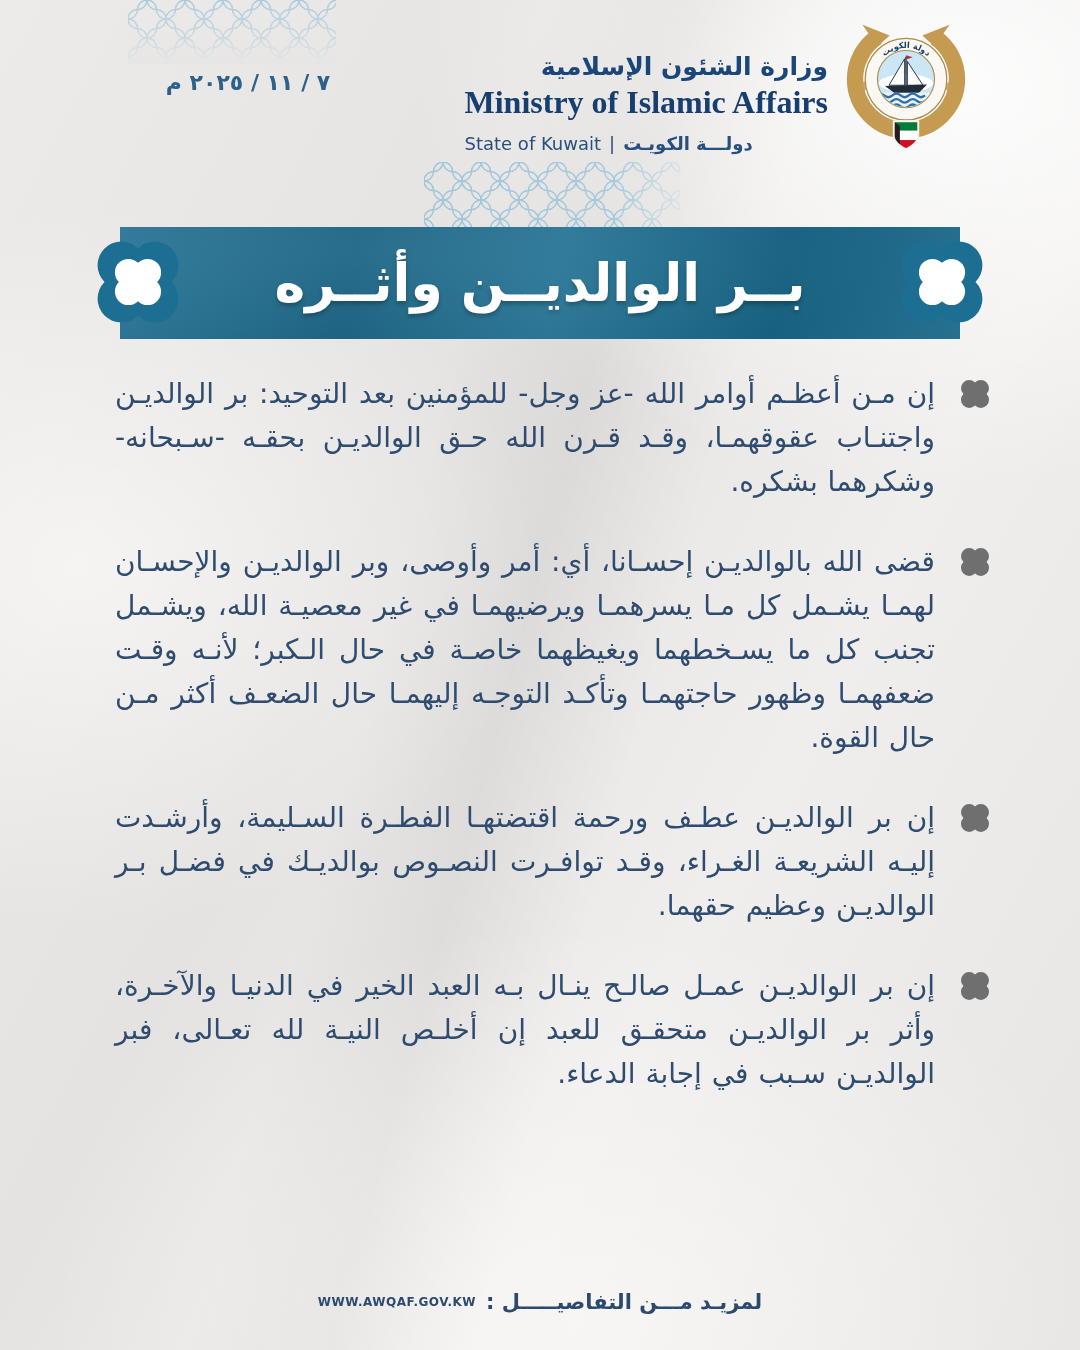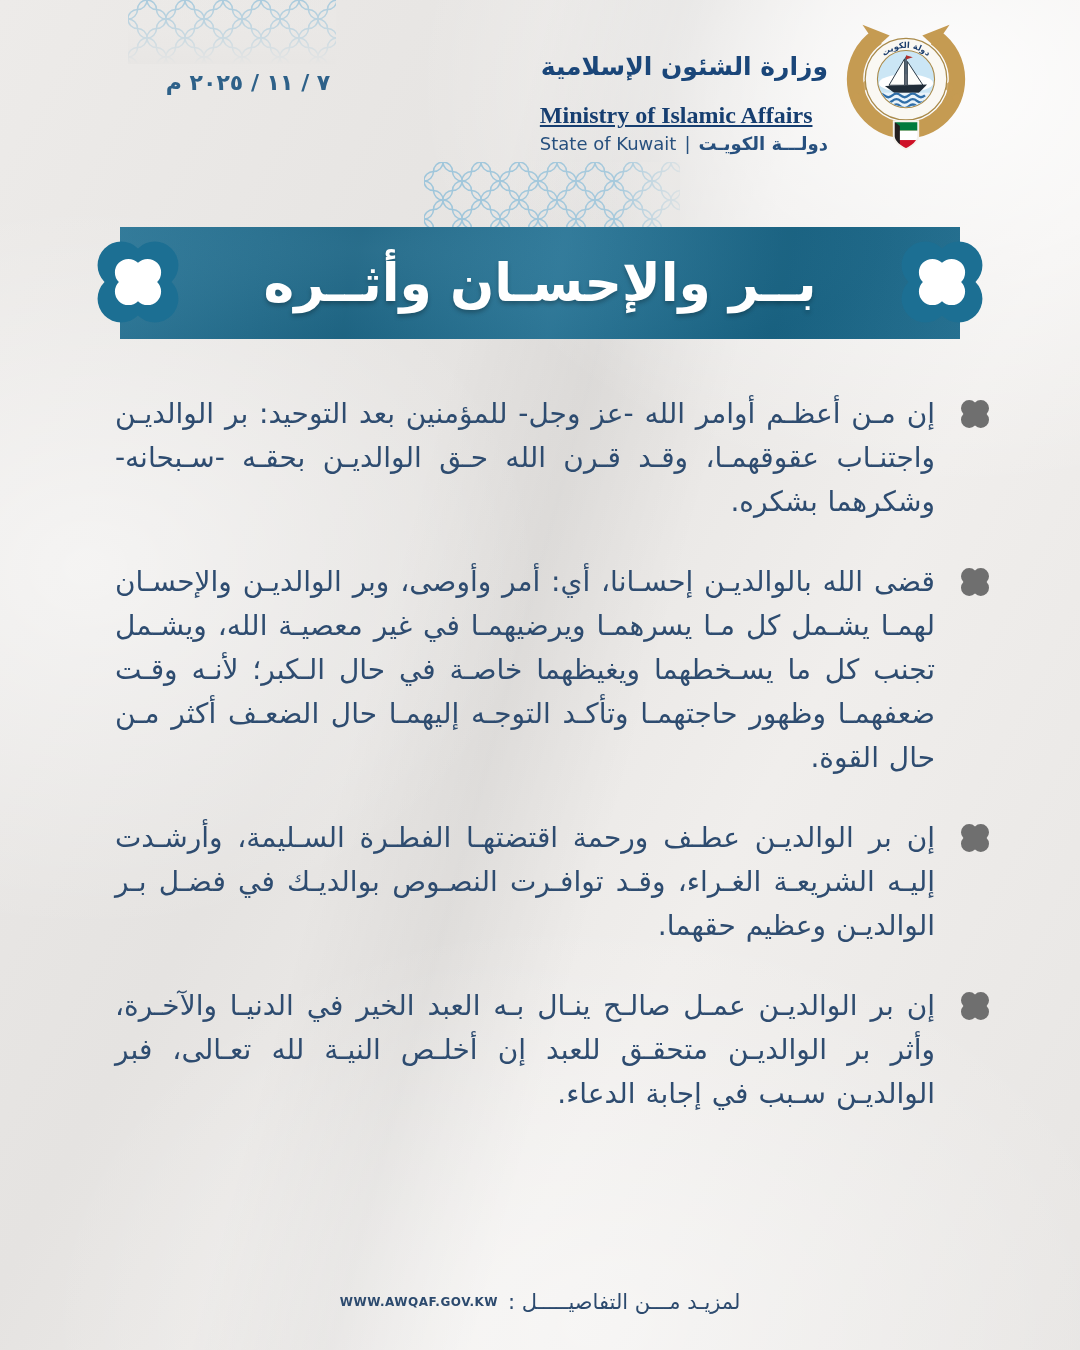"Ministry of Islamic Affairs" .ministry-en { font-size: 24px -> 32px; margin-top: 21px -> 3px; text-decoration: underline -> none }
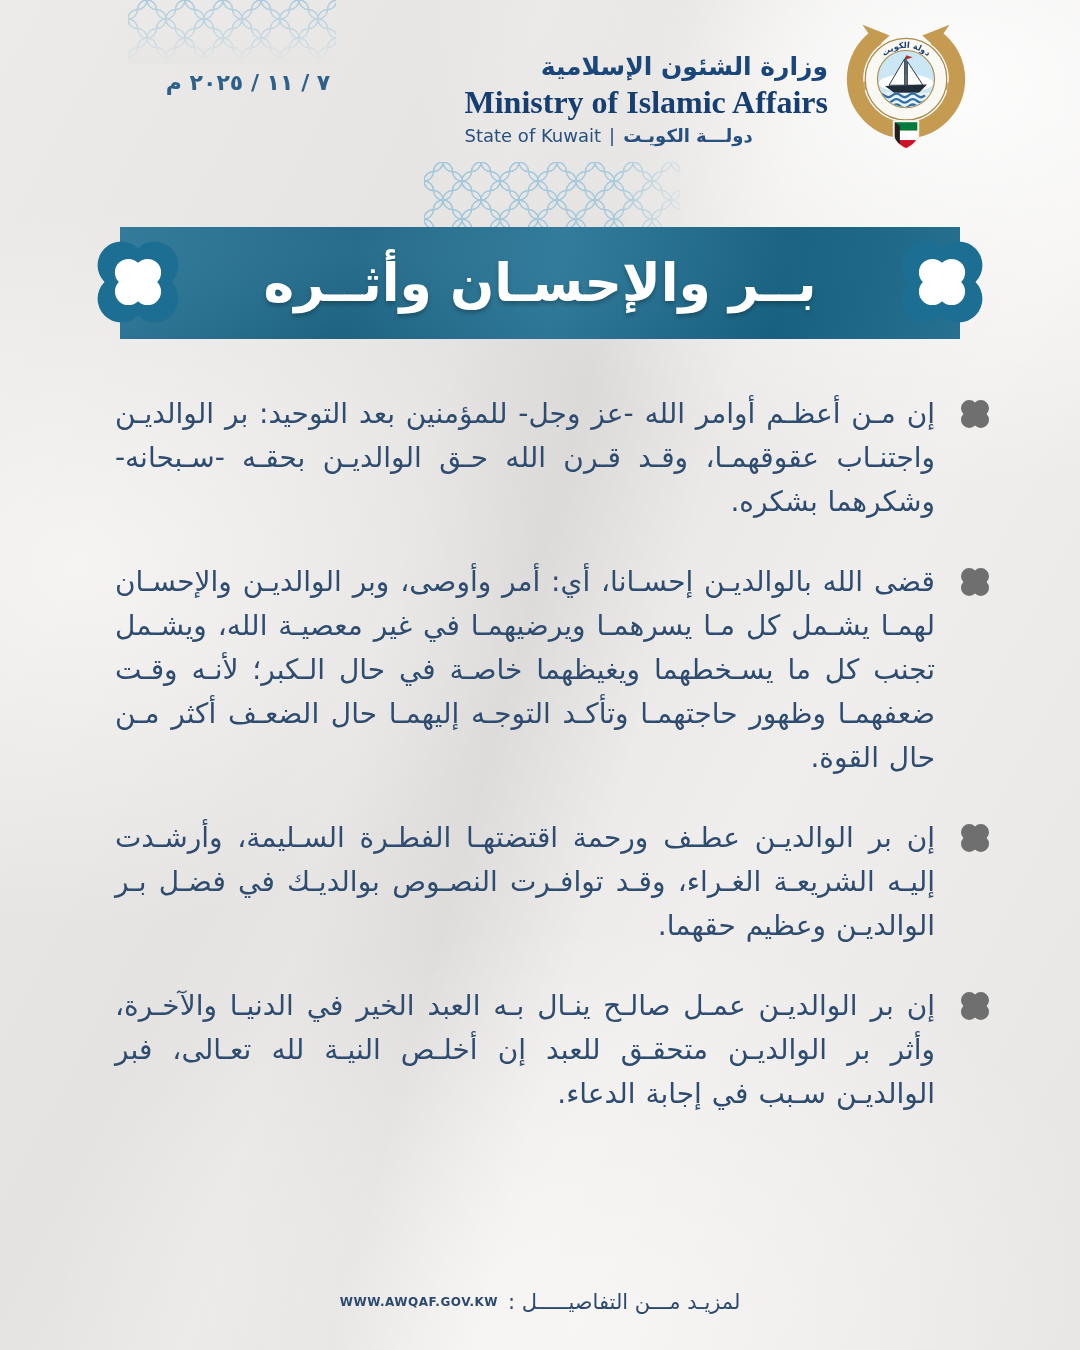"State of Kuwait | دولـــة" .state-line { margin-top: 4px -> 12px }
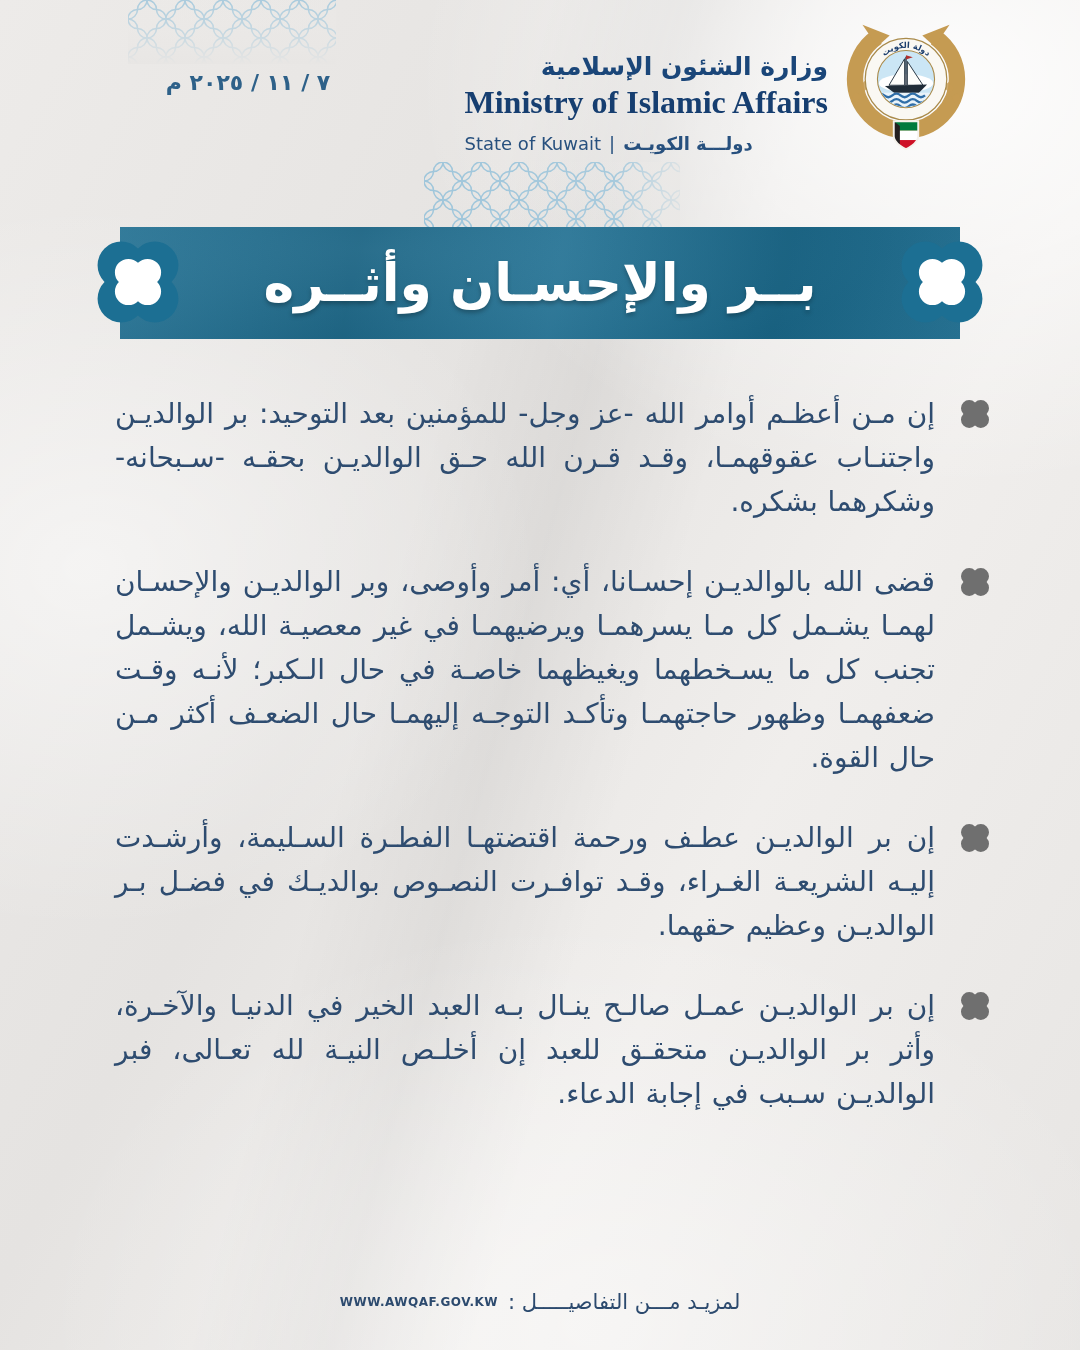"بــر والإحسـان وأثــره" div.banner-title { text: والإحسـان -> الوالديــن }
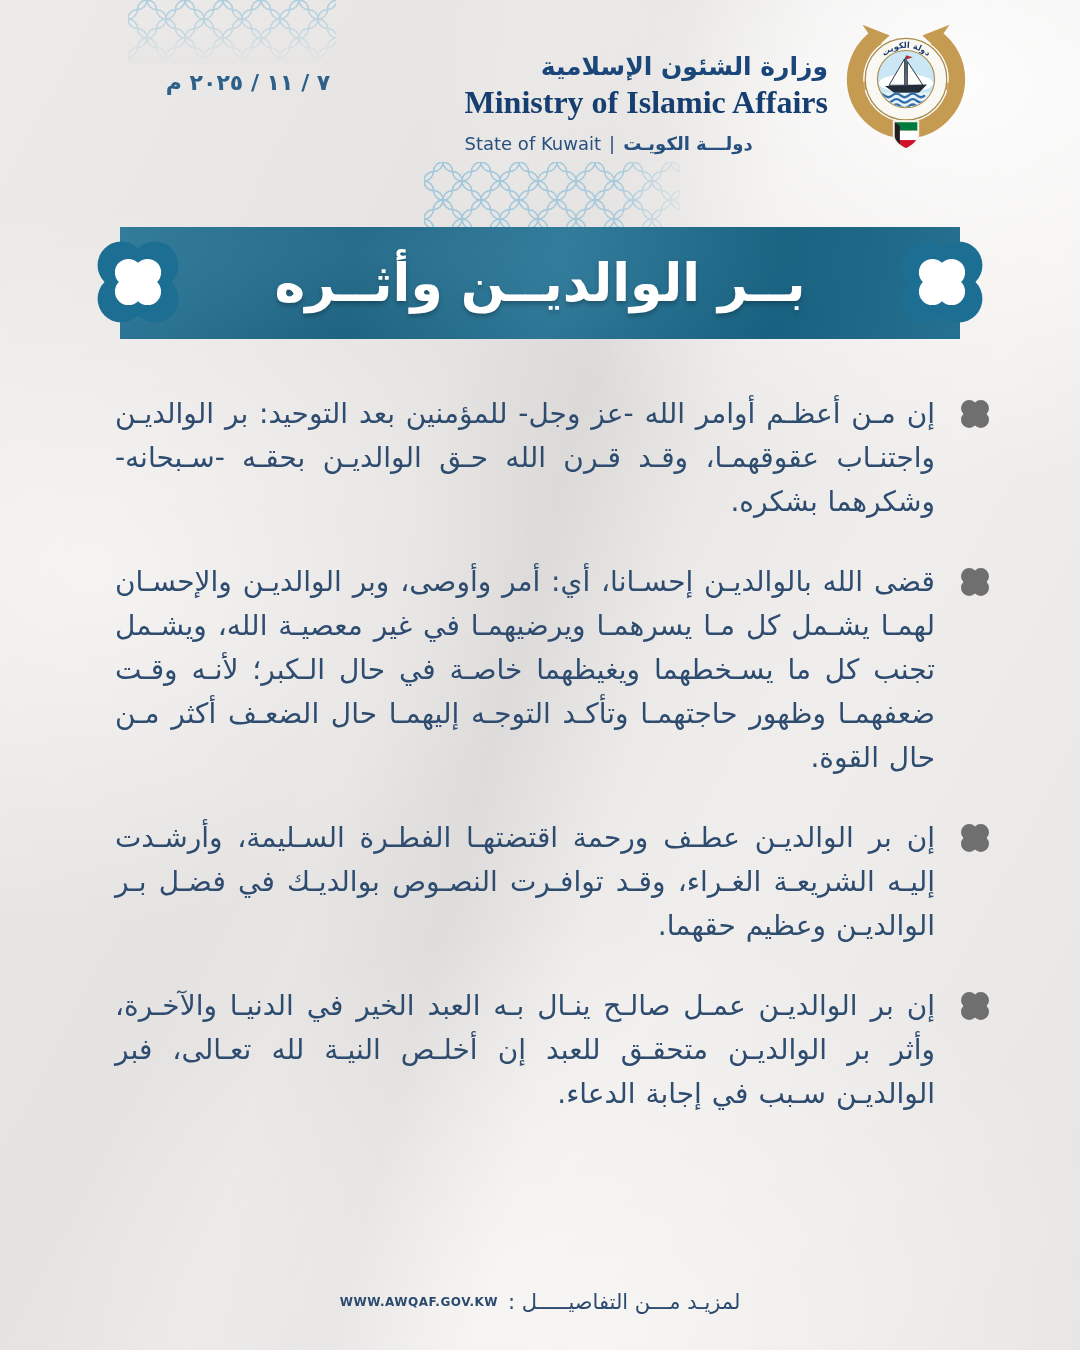"إن مـن أعظـم أوامر الله" .paras { top: 392px -> 372px }
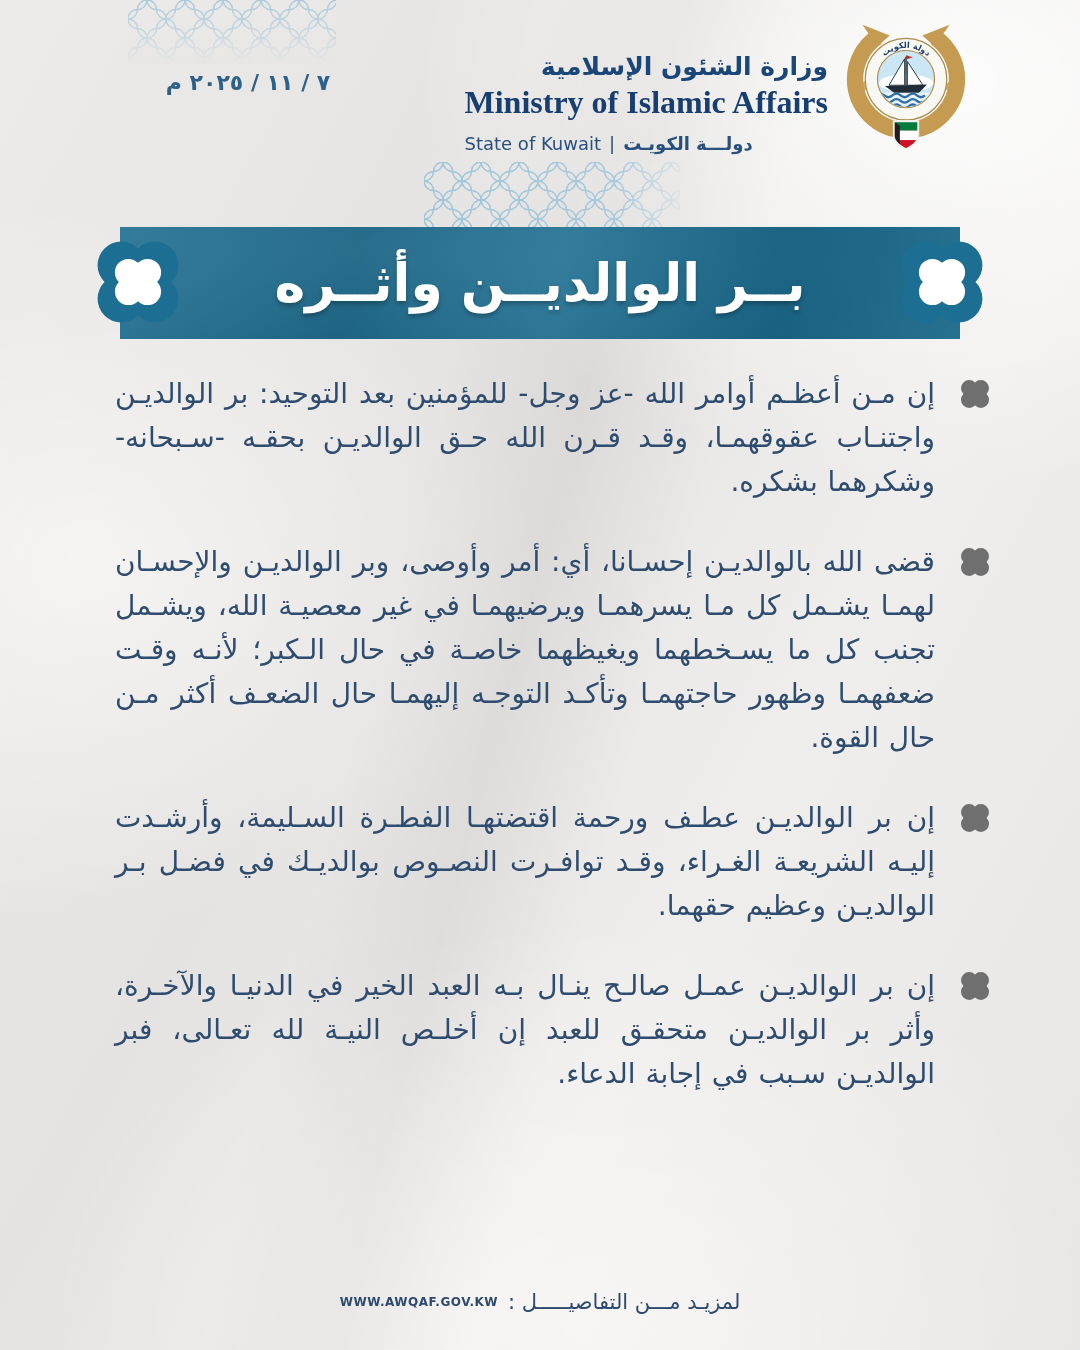"لمزيـد مـــن التفاصيـــــل :" .footer-label { font-weight: normal -> bold }
